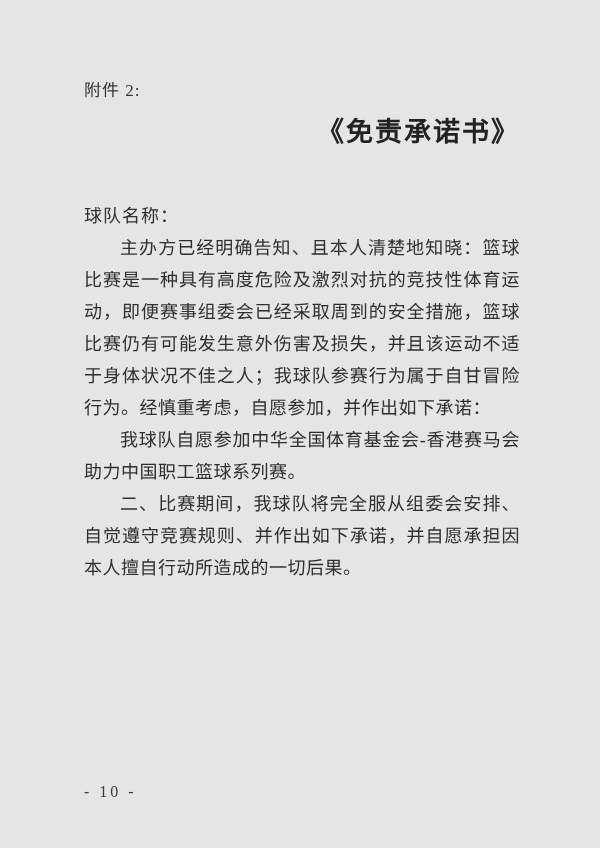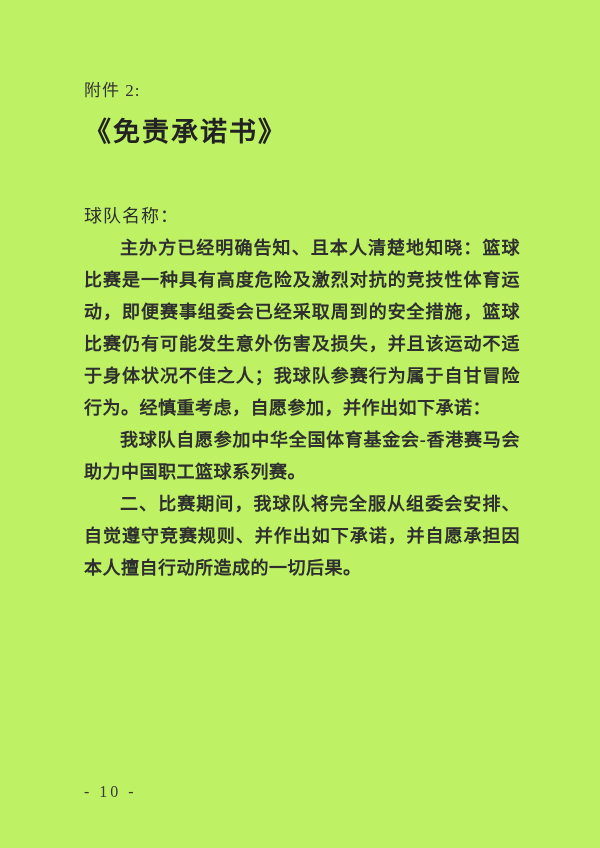"附件 2:" .page { background: #bef264 -> #e5e5e5 }
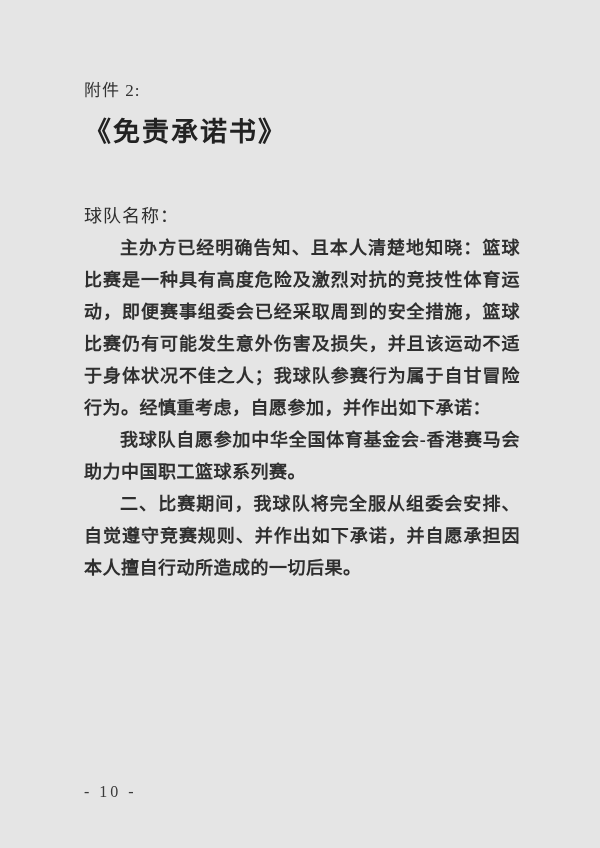"《免责承诺书》" .doc-title { text-align: left -> right }
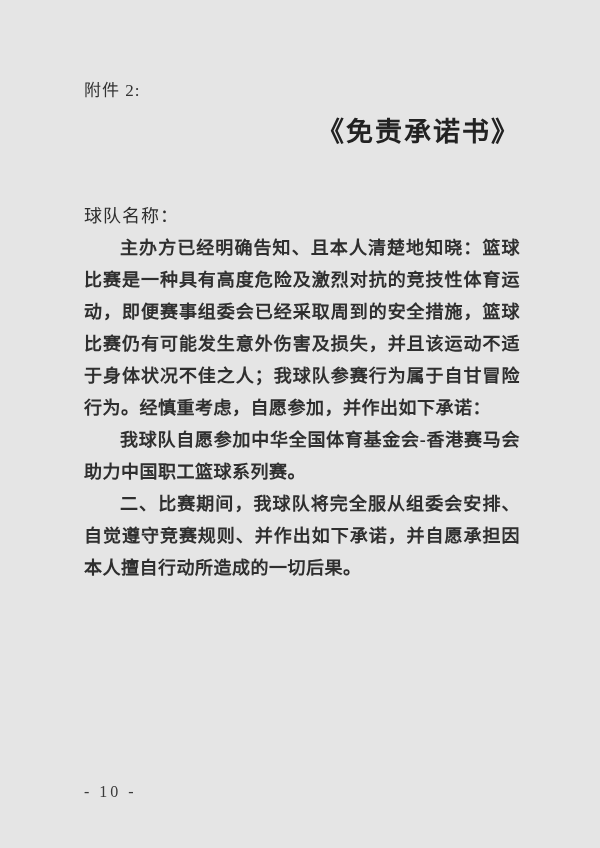"主办方已经明确告知、且本人清楚地知晓：篮球比赛是一种具有高度危险及激烈对抗的竞技" .body-text p { font-weight: bold -> none }
